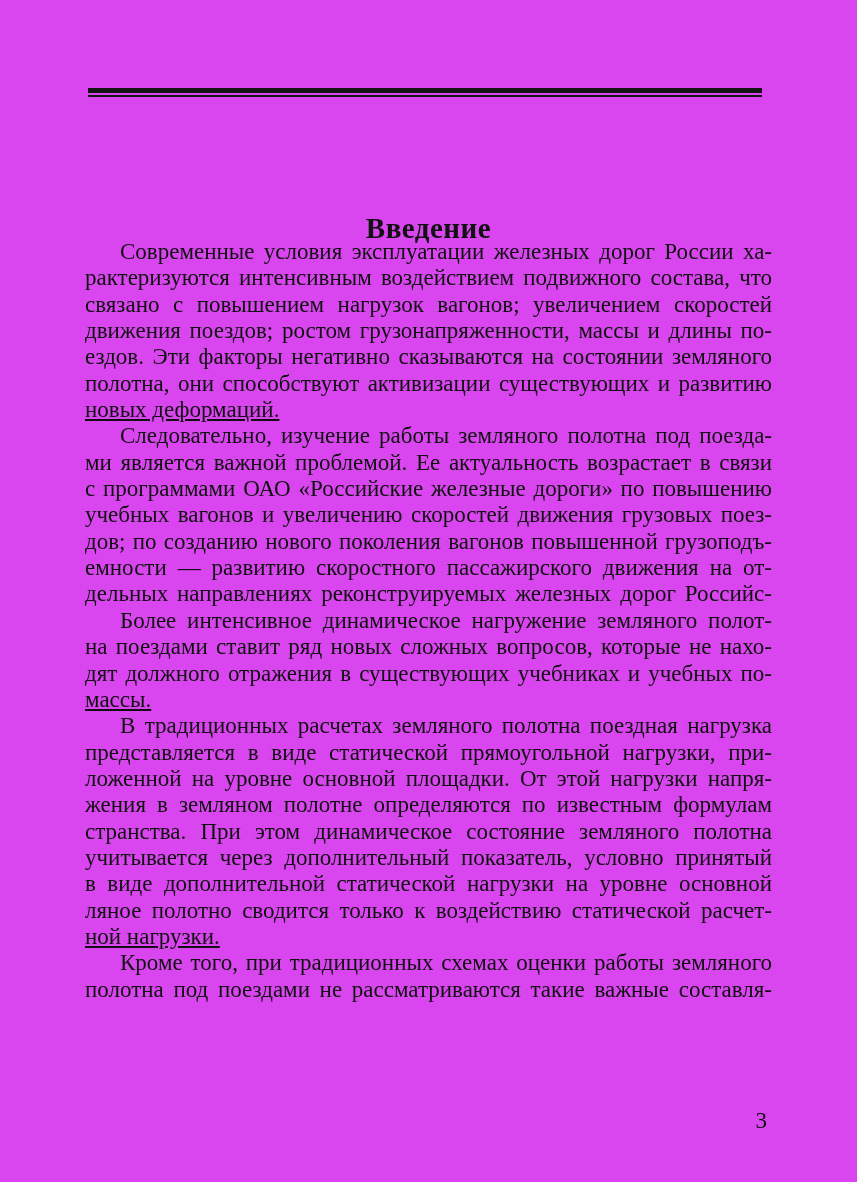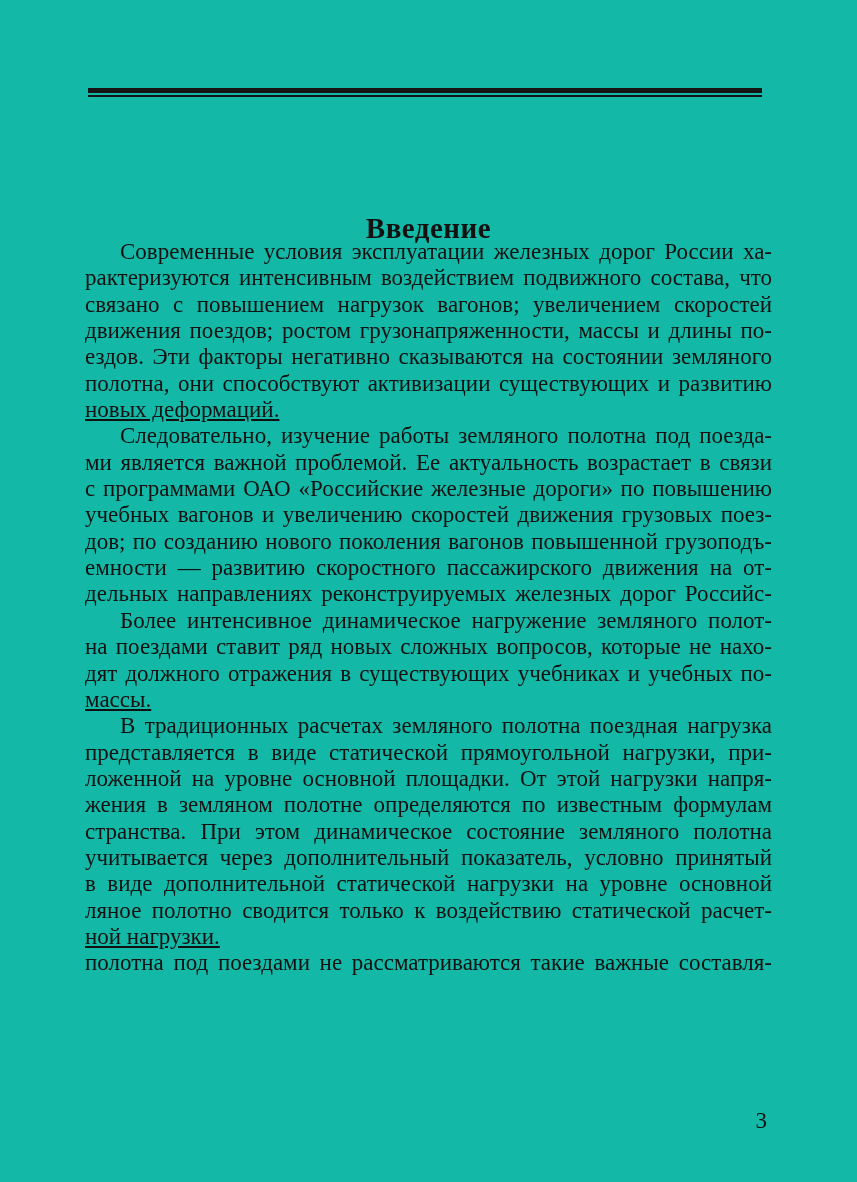"Введение" .page { background: #14b8a6 -> #d946ef }
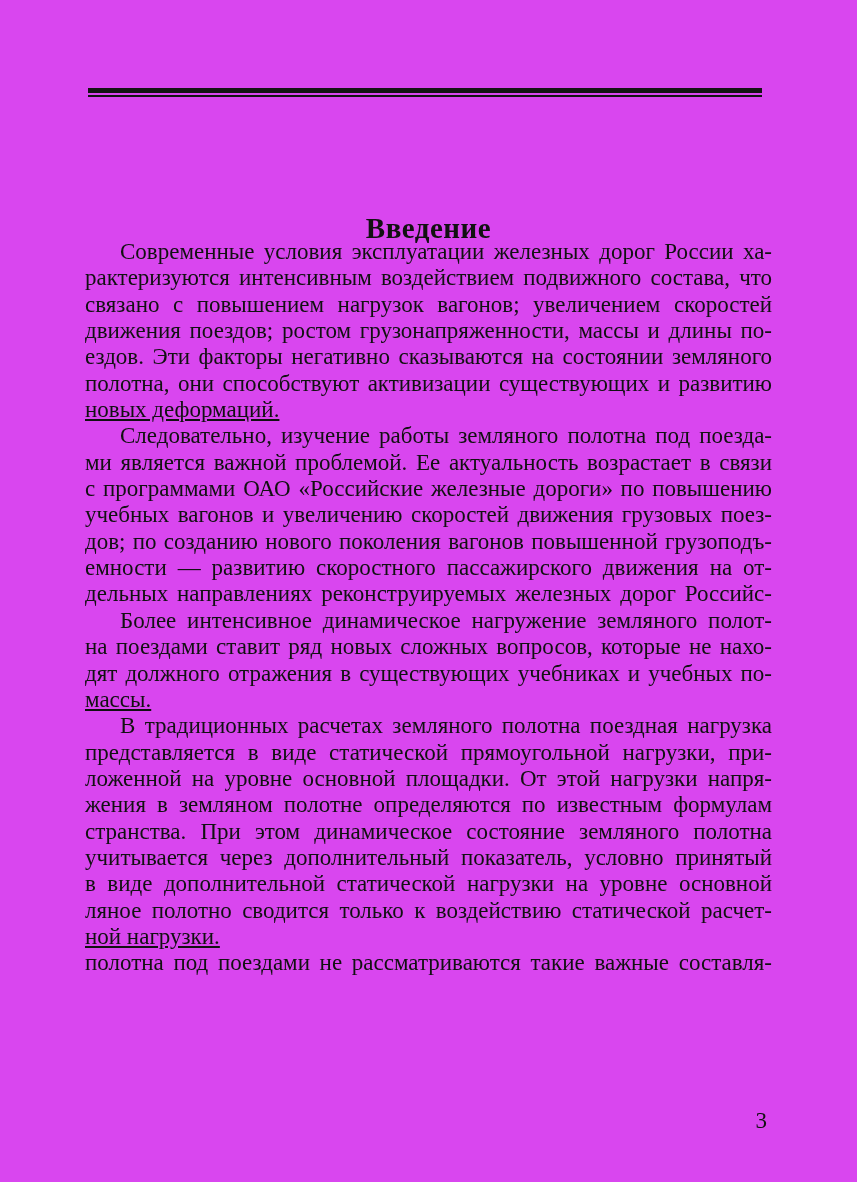"Кроме того, при традиционных схемах" div.line { html: none -> <div>Кроме того, при традиционных схемах оценки работы земляного</div> }
